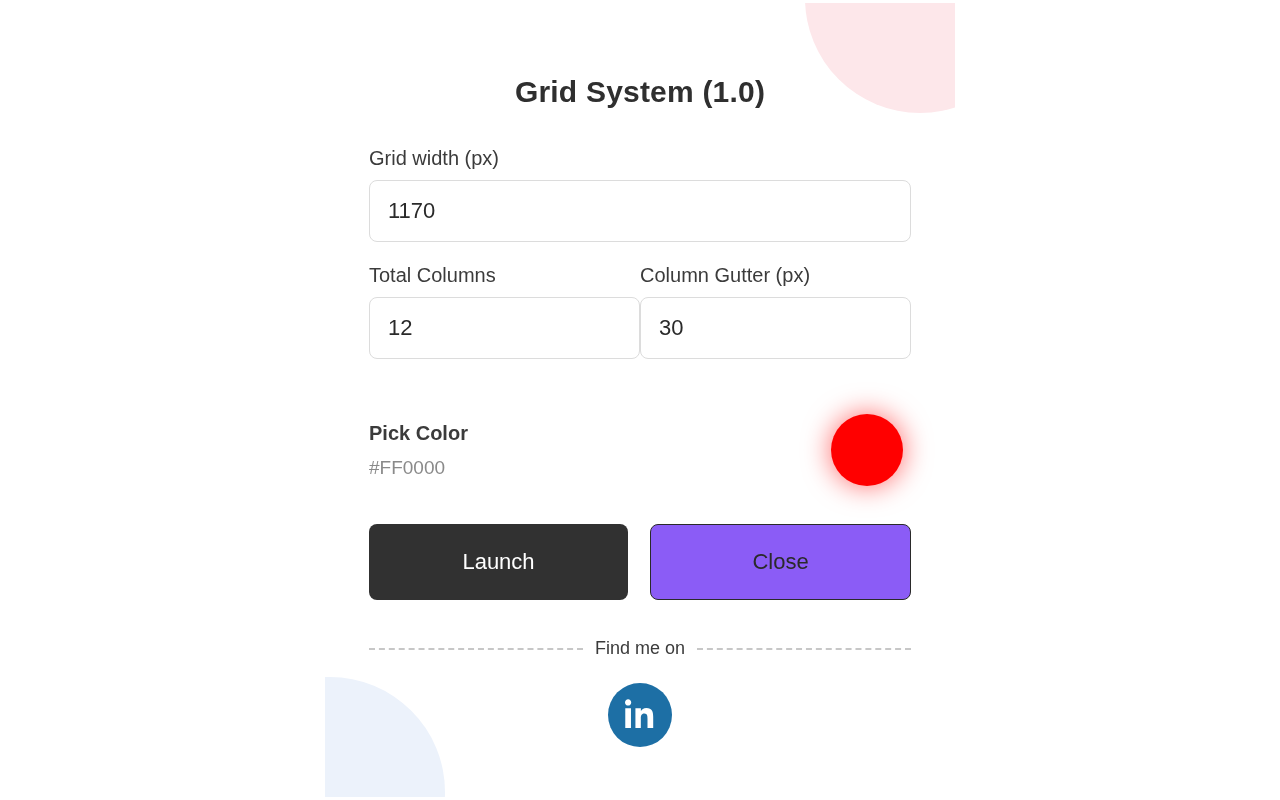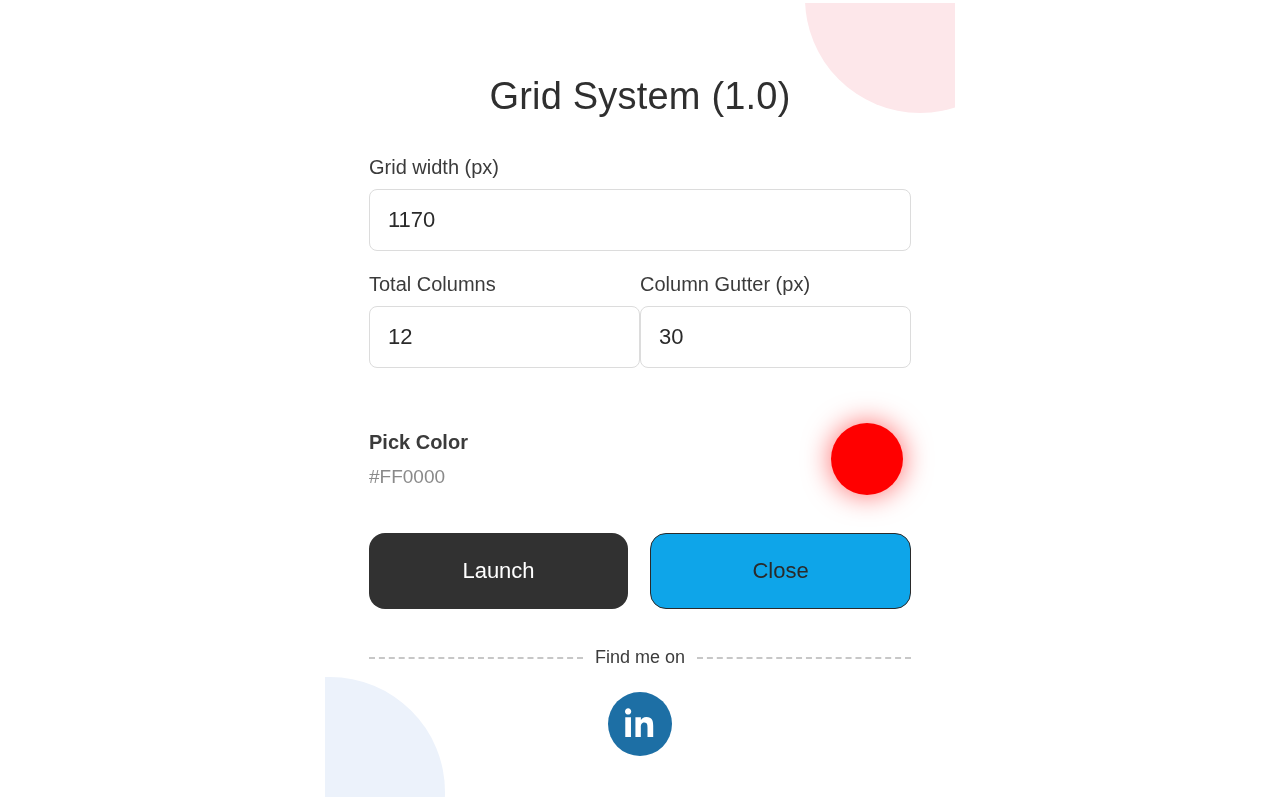"Grid System (1.0)" .title { font-size: 38px -> 30px; font-weight: 400 -> 700 }
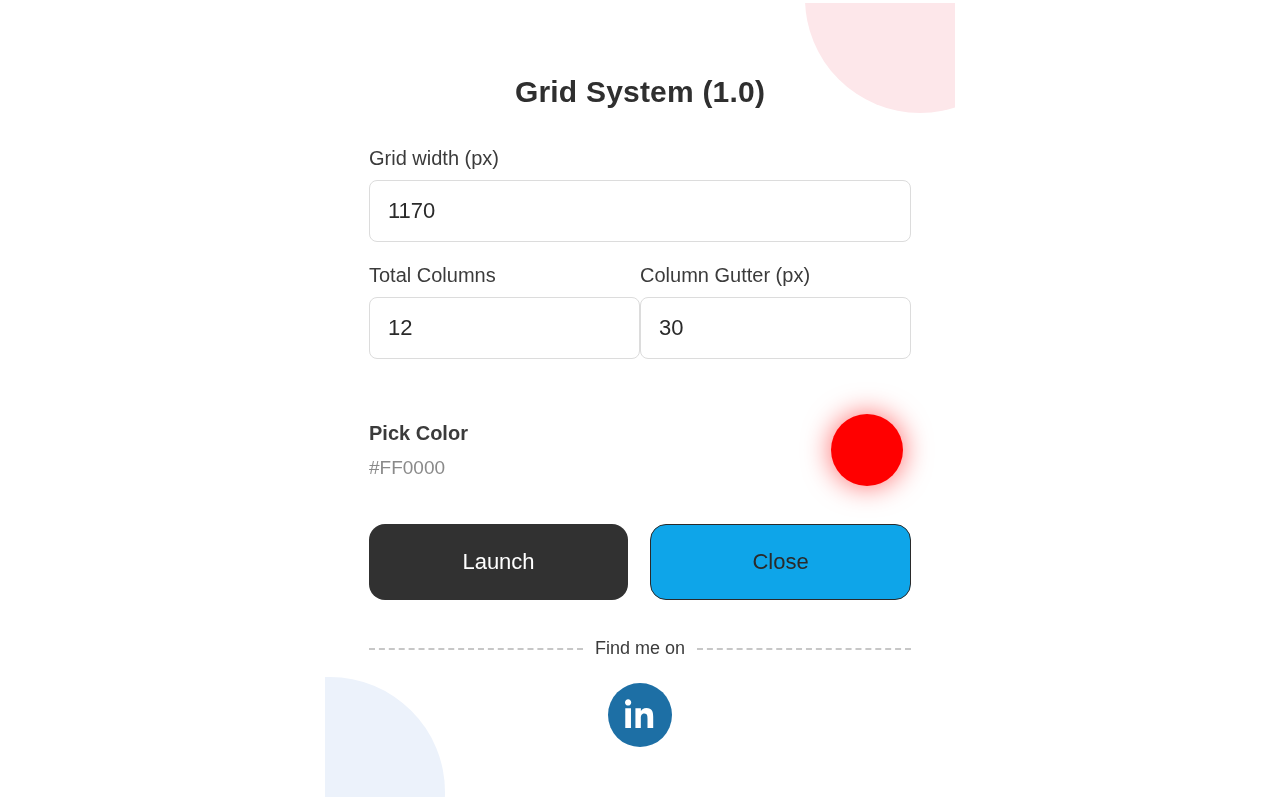"Launch" .btn { border-radius: 16px -> 8px }
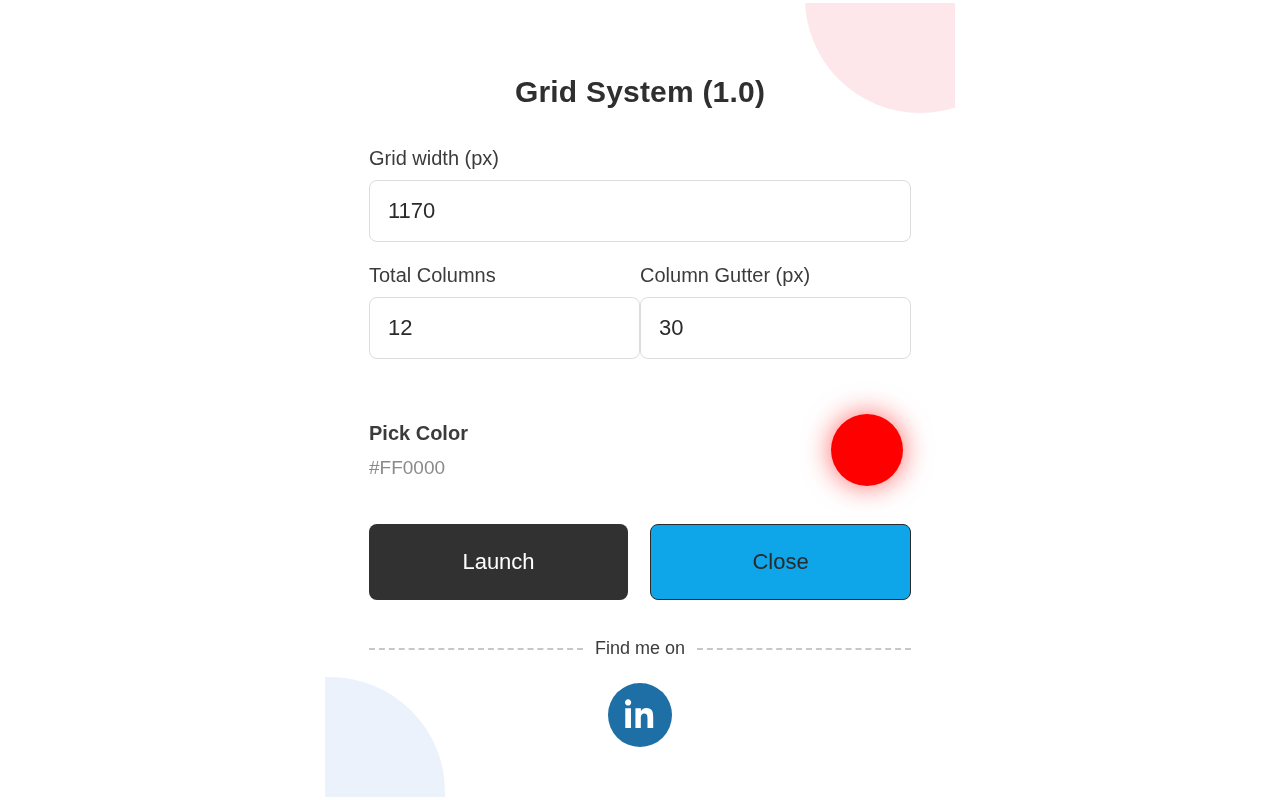"Close" .btn-secondary { background: #0ea5e9 -> #8b5cf6 }
